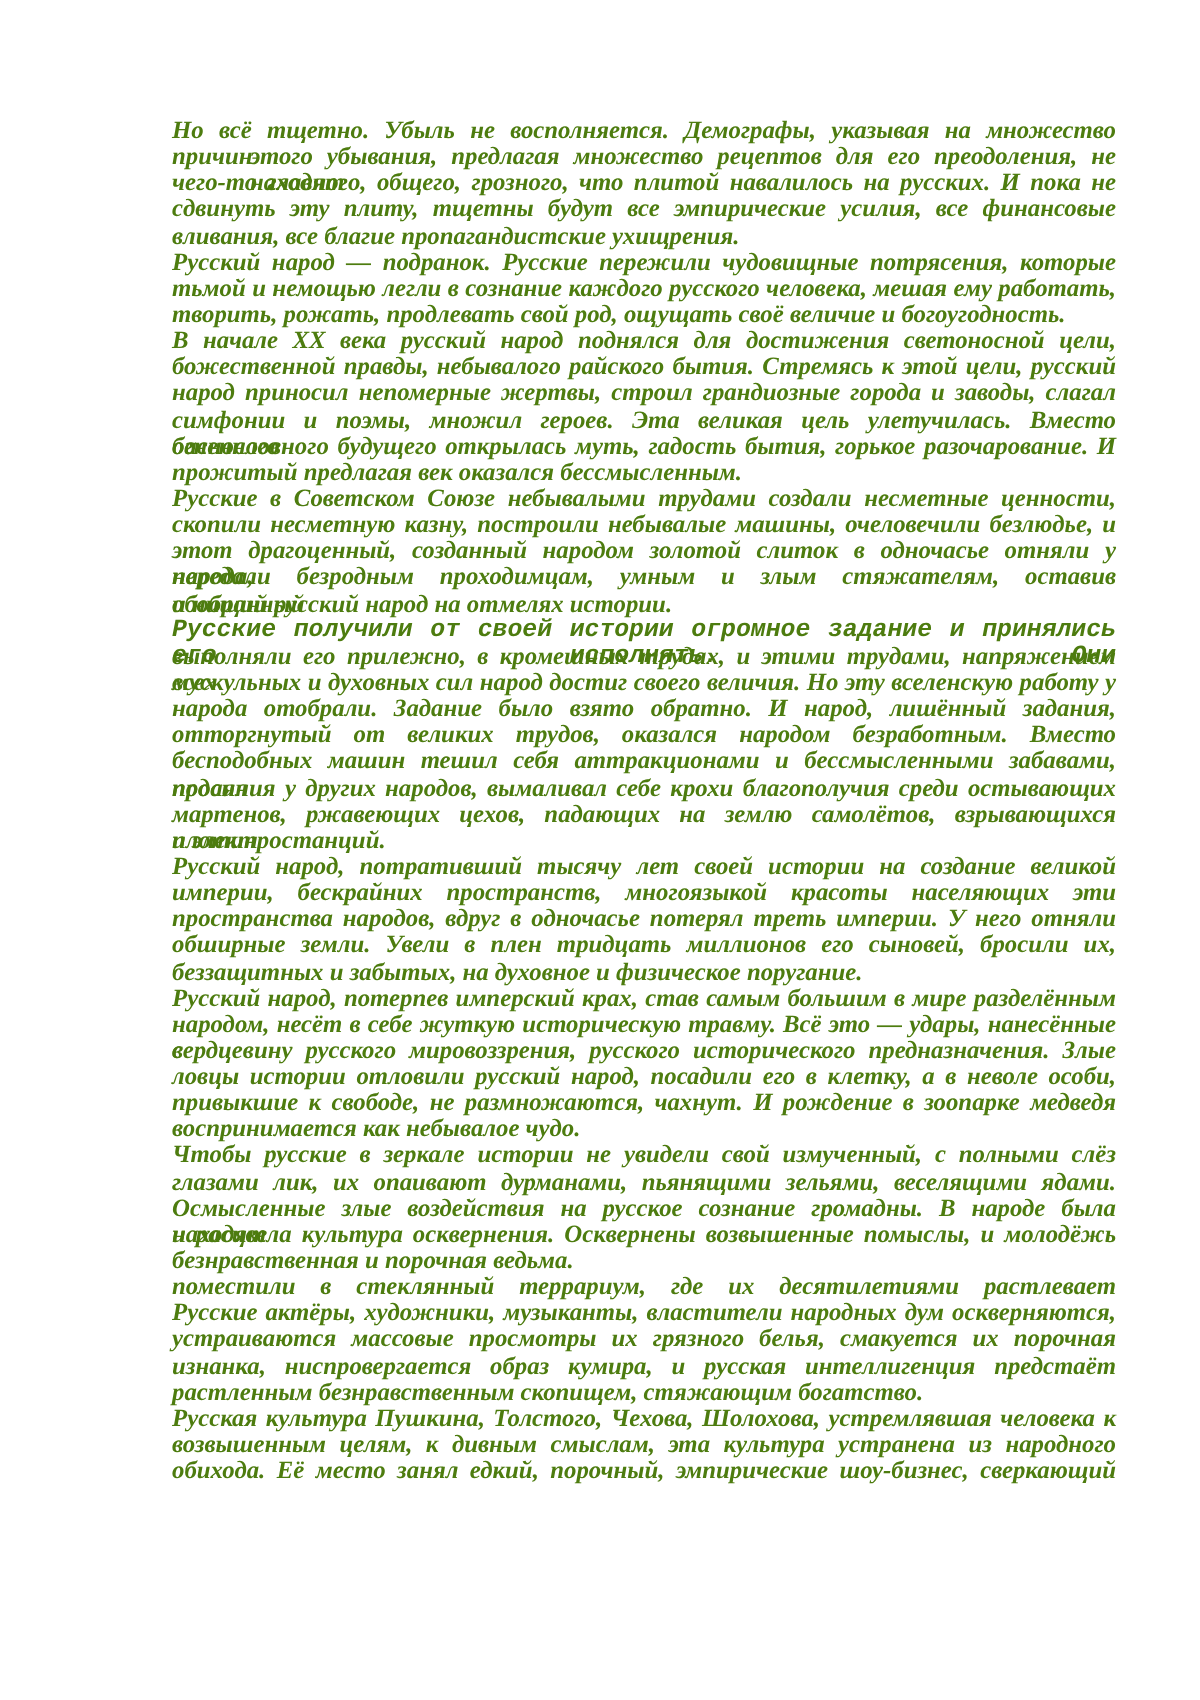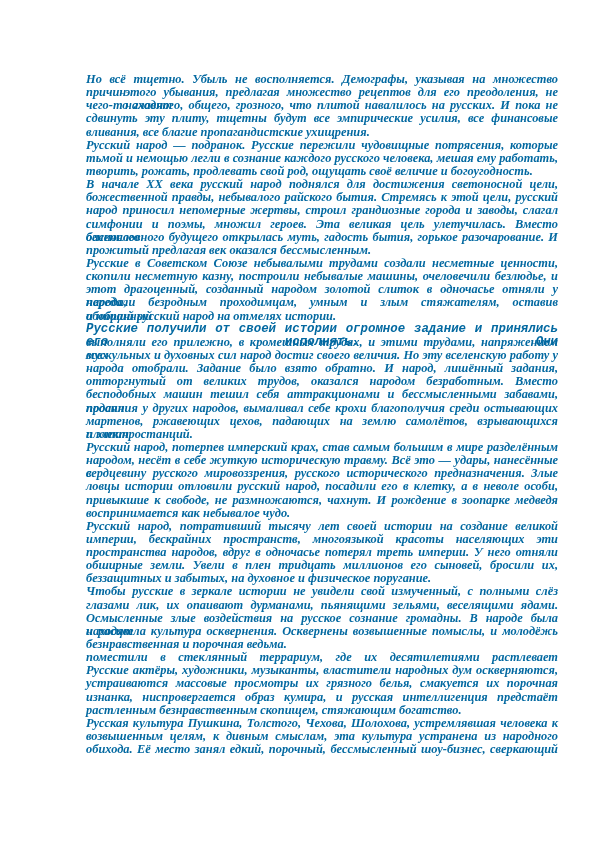"Но всё тщетно. Убыль не" .page { color: #0369a1 -> #4d7c0f; margin-top: 14px -> none }
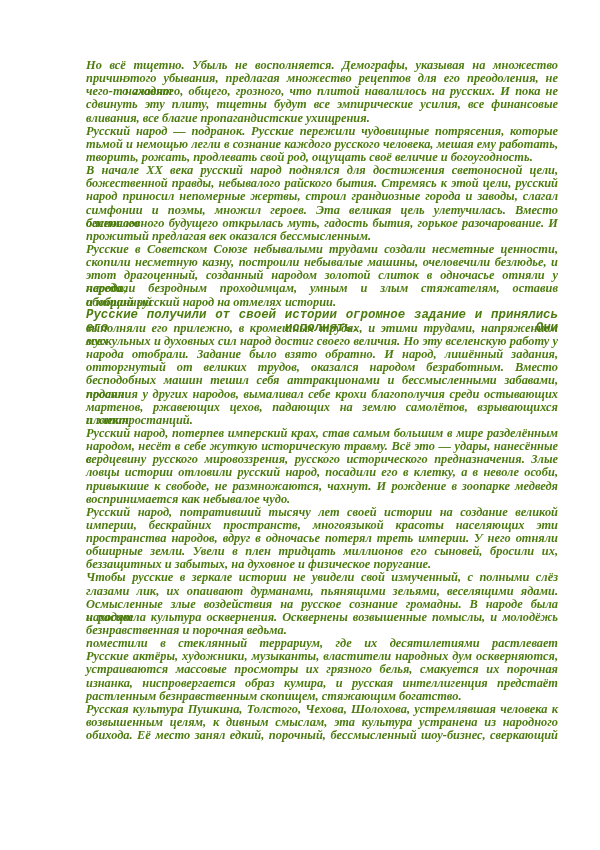"Русский народ, потерпев имперский крах," div.para { order: before "Русский народ, потративший тысячу лет" -> after "Русский народ, потративший тысячу лет" }
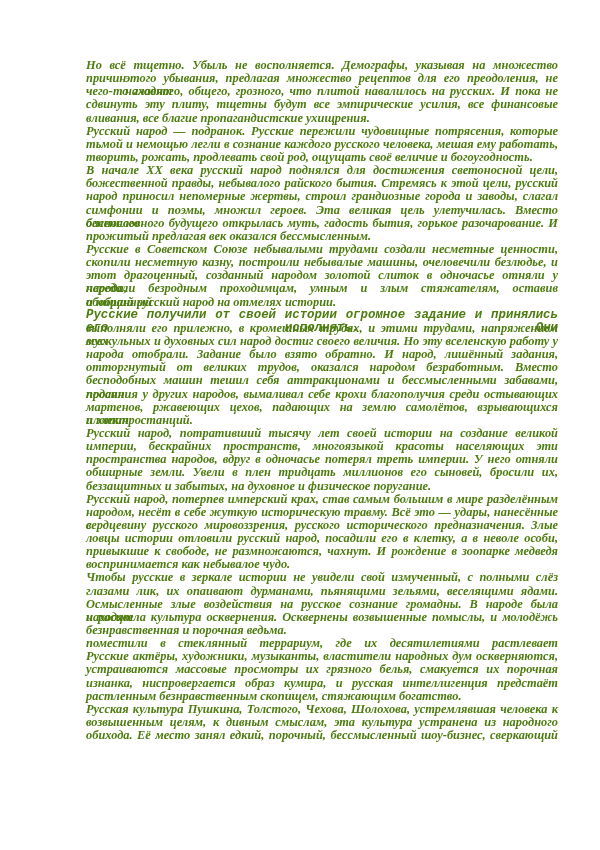"обихода. Её место занял едкий," div.line { text: бессмысленный -> эмпирические }
